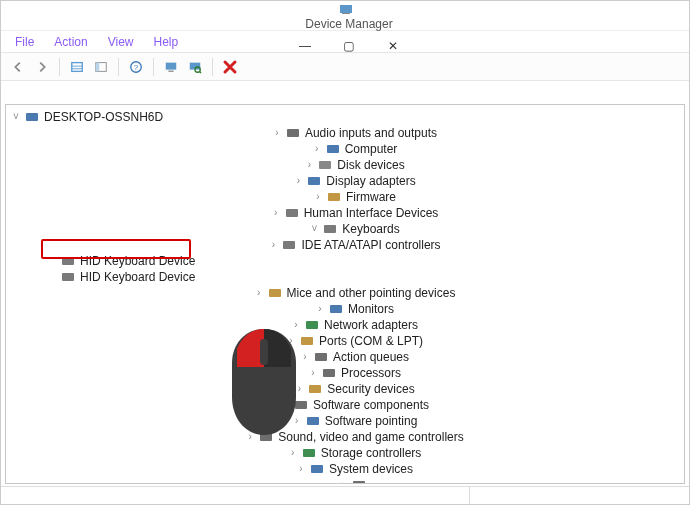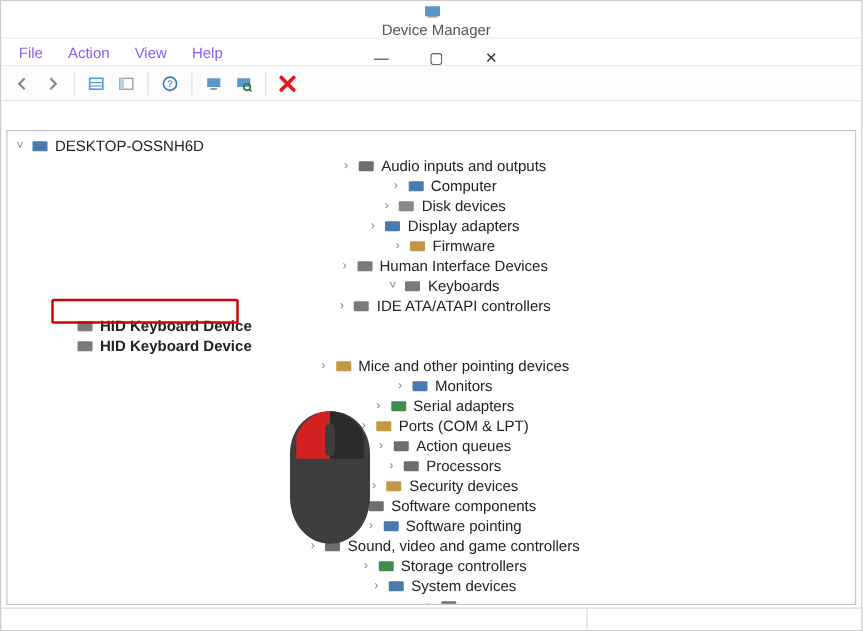"HID Keyboard Device" .dev { font-weight: bold -> none }
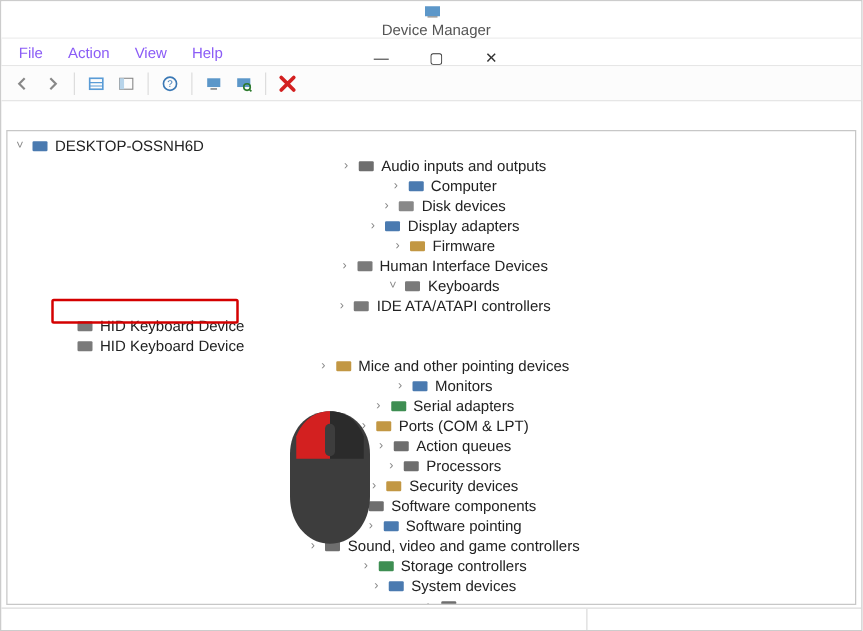"Serial adapters" span { text: Serial -> Network }
